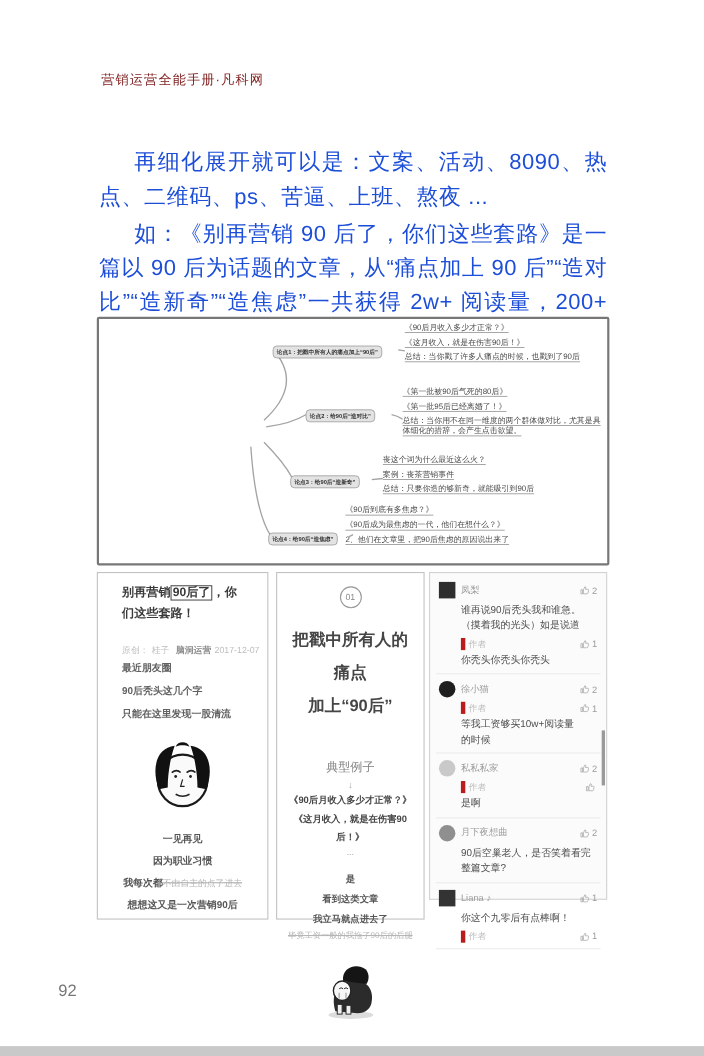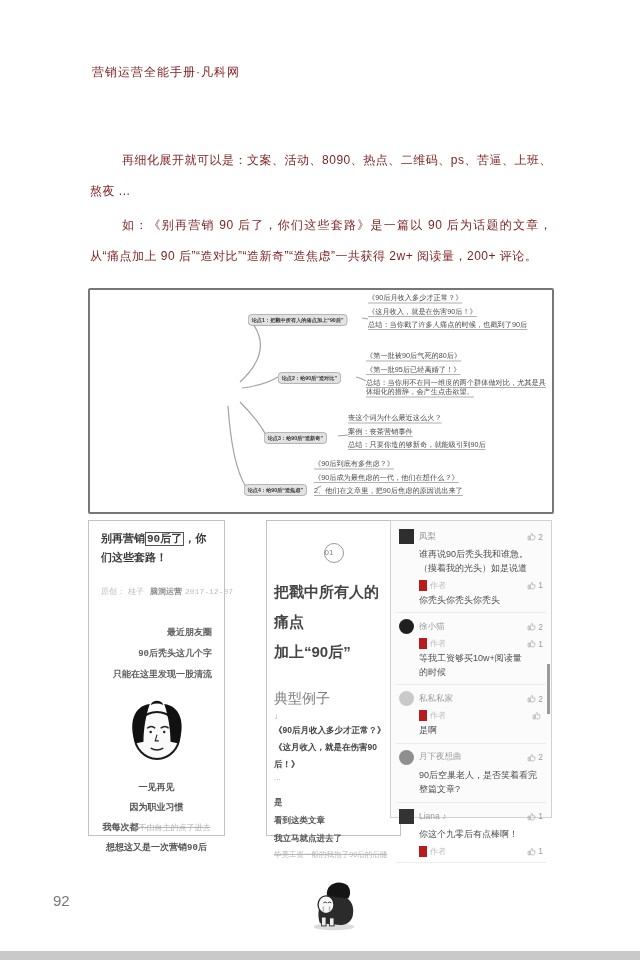"再细化展开就可以是：文案、活动、8090、热点、二维码、ps、苦逼、上班、熬夜" .para { color: #7f1d1d -> #1d4ed8; font-size: 12px -> 20px; margin-top: 12px -> none }
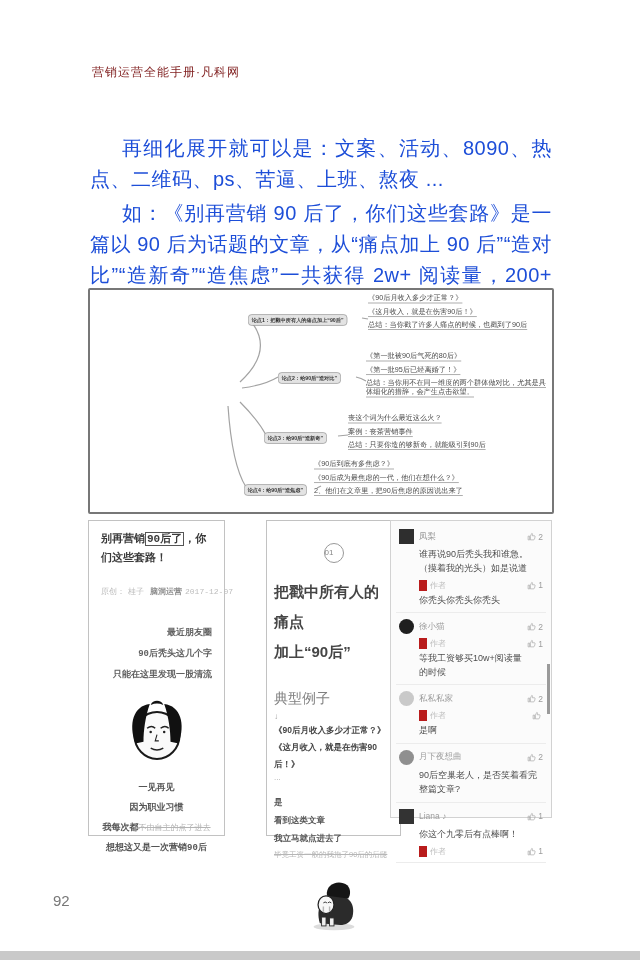"别再营销 90后了 ，你们这些套路！" .card1 { font-family: Liberation Mono, monospace -> none; padding: 9px 12px -> 9px 22px; width: 137px -> 156px }
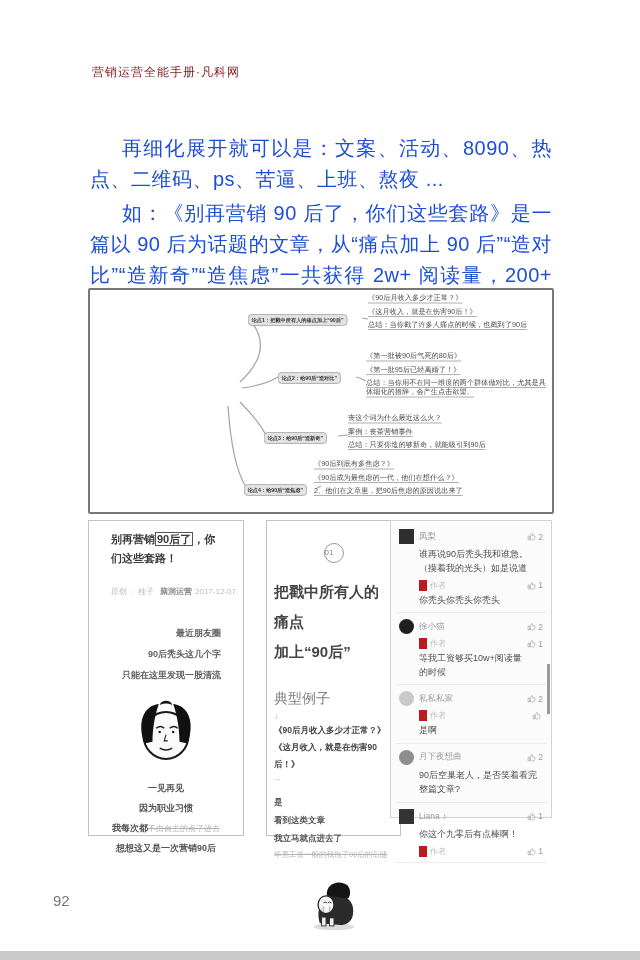"01" .card2 { left: 266px -> 251px; padding: 22px 7px -> 12px 7px; text-align: left -> center }
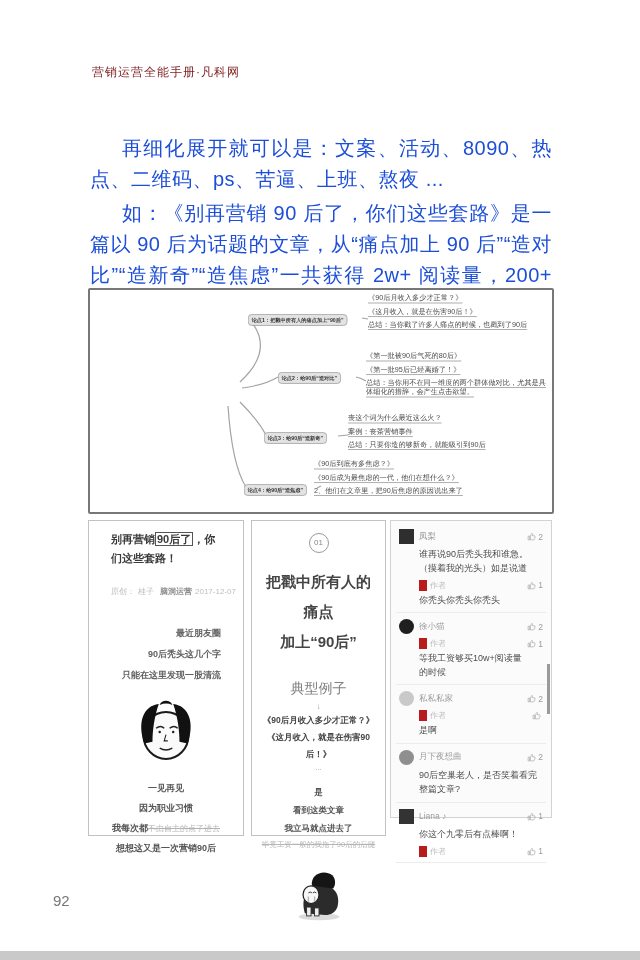"作者" .c-author { border-left: 8px solid #b91c1c -> 4px solid #b91c1c }
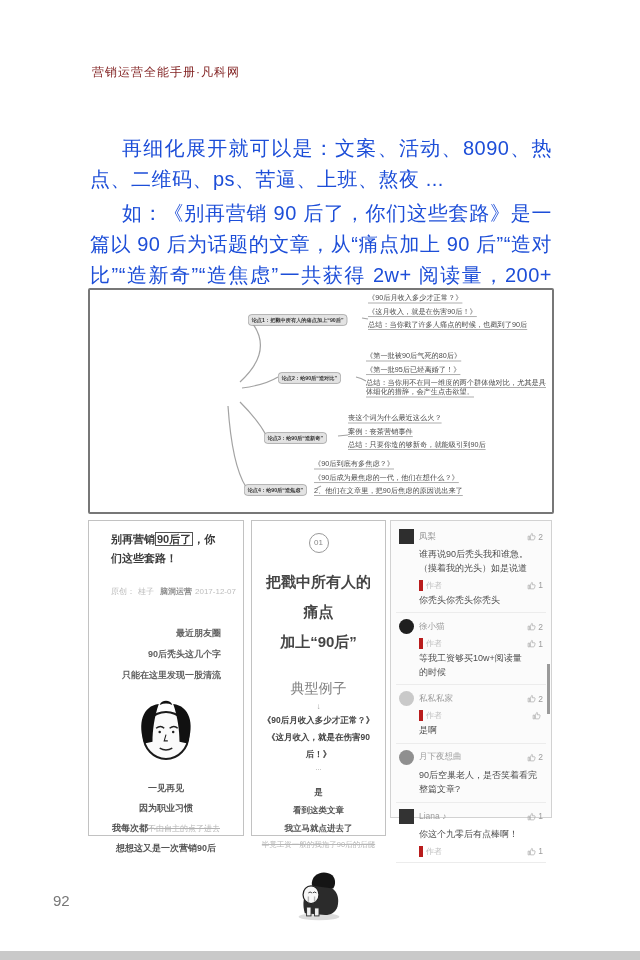"最近朋友圈" .a-center { margin-top: 26px -> 0; text-align: right -> left }
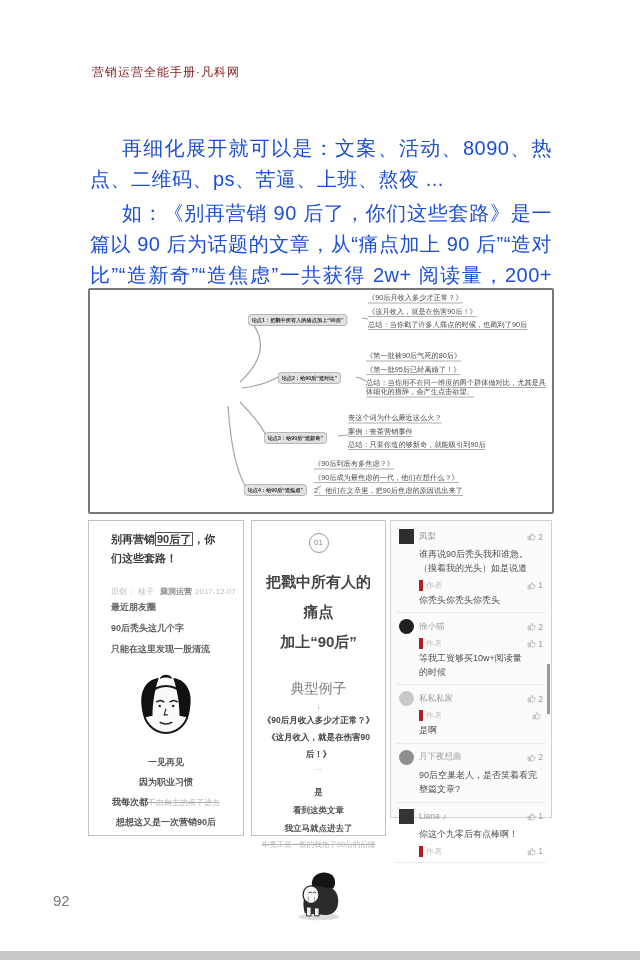"典型例子" .p-exlabel { font-size: 14px -> 11px; margin-top: 20px -> 32px }
